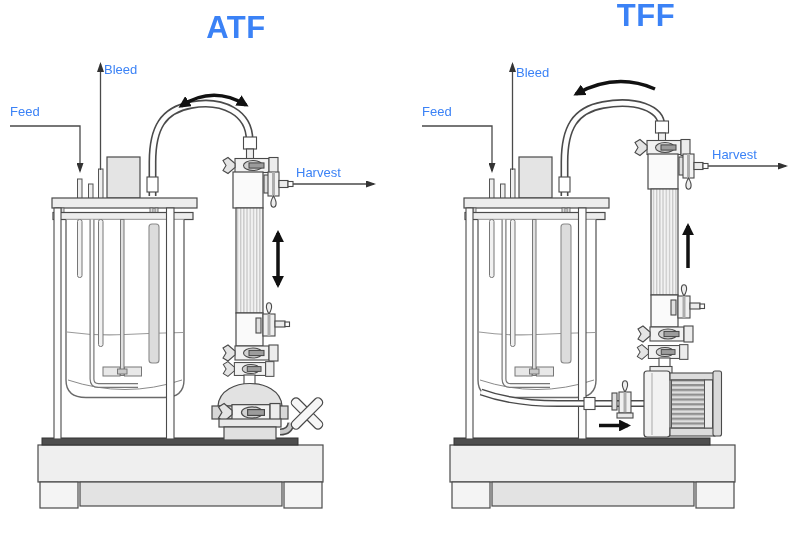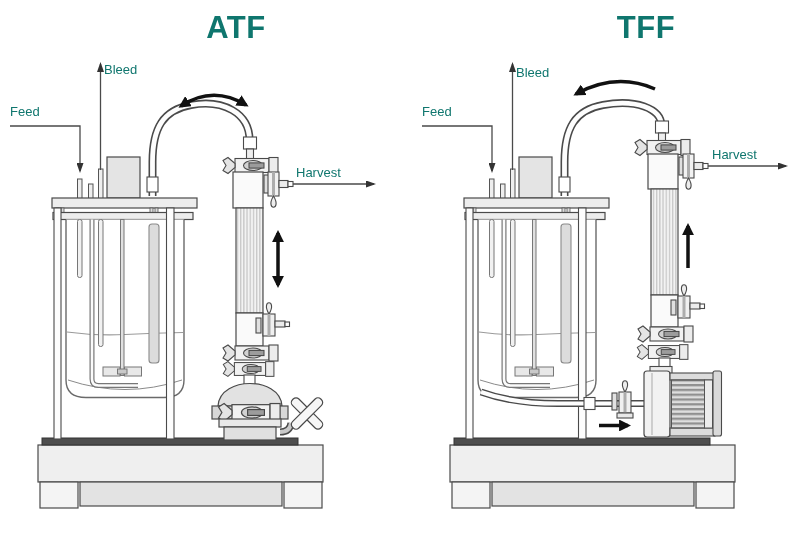"ATF" .stage { color: #0f766e -> #3b82f6 }
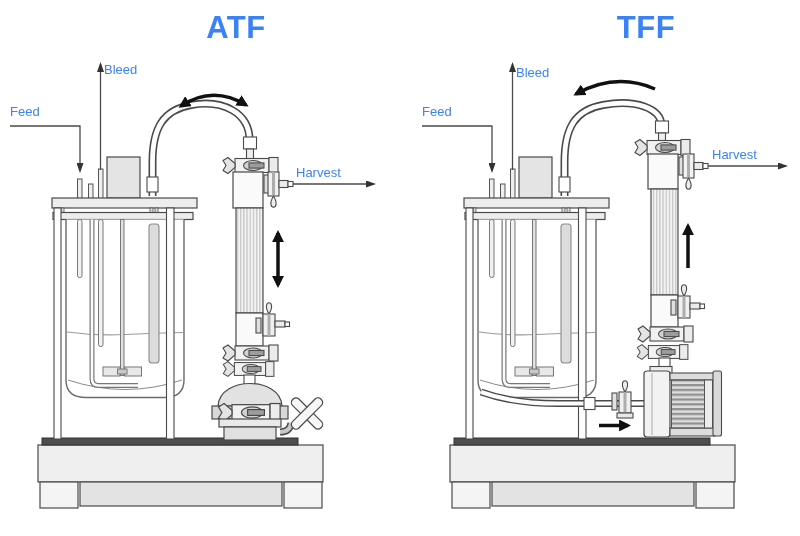"TFF" div.lbl { top: 12px -> 0 }
